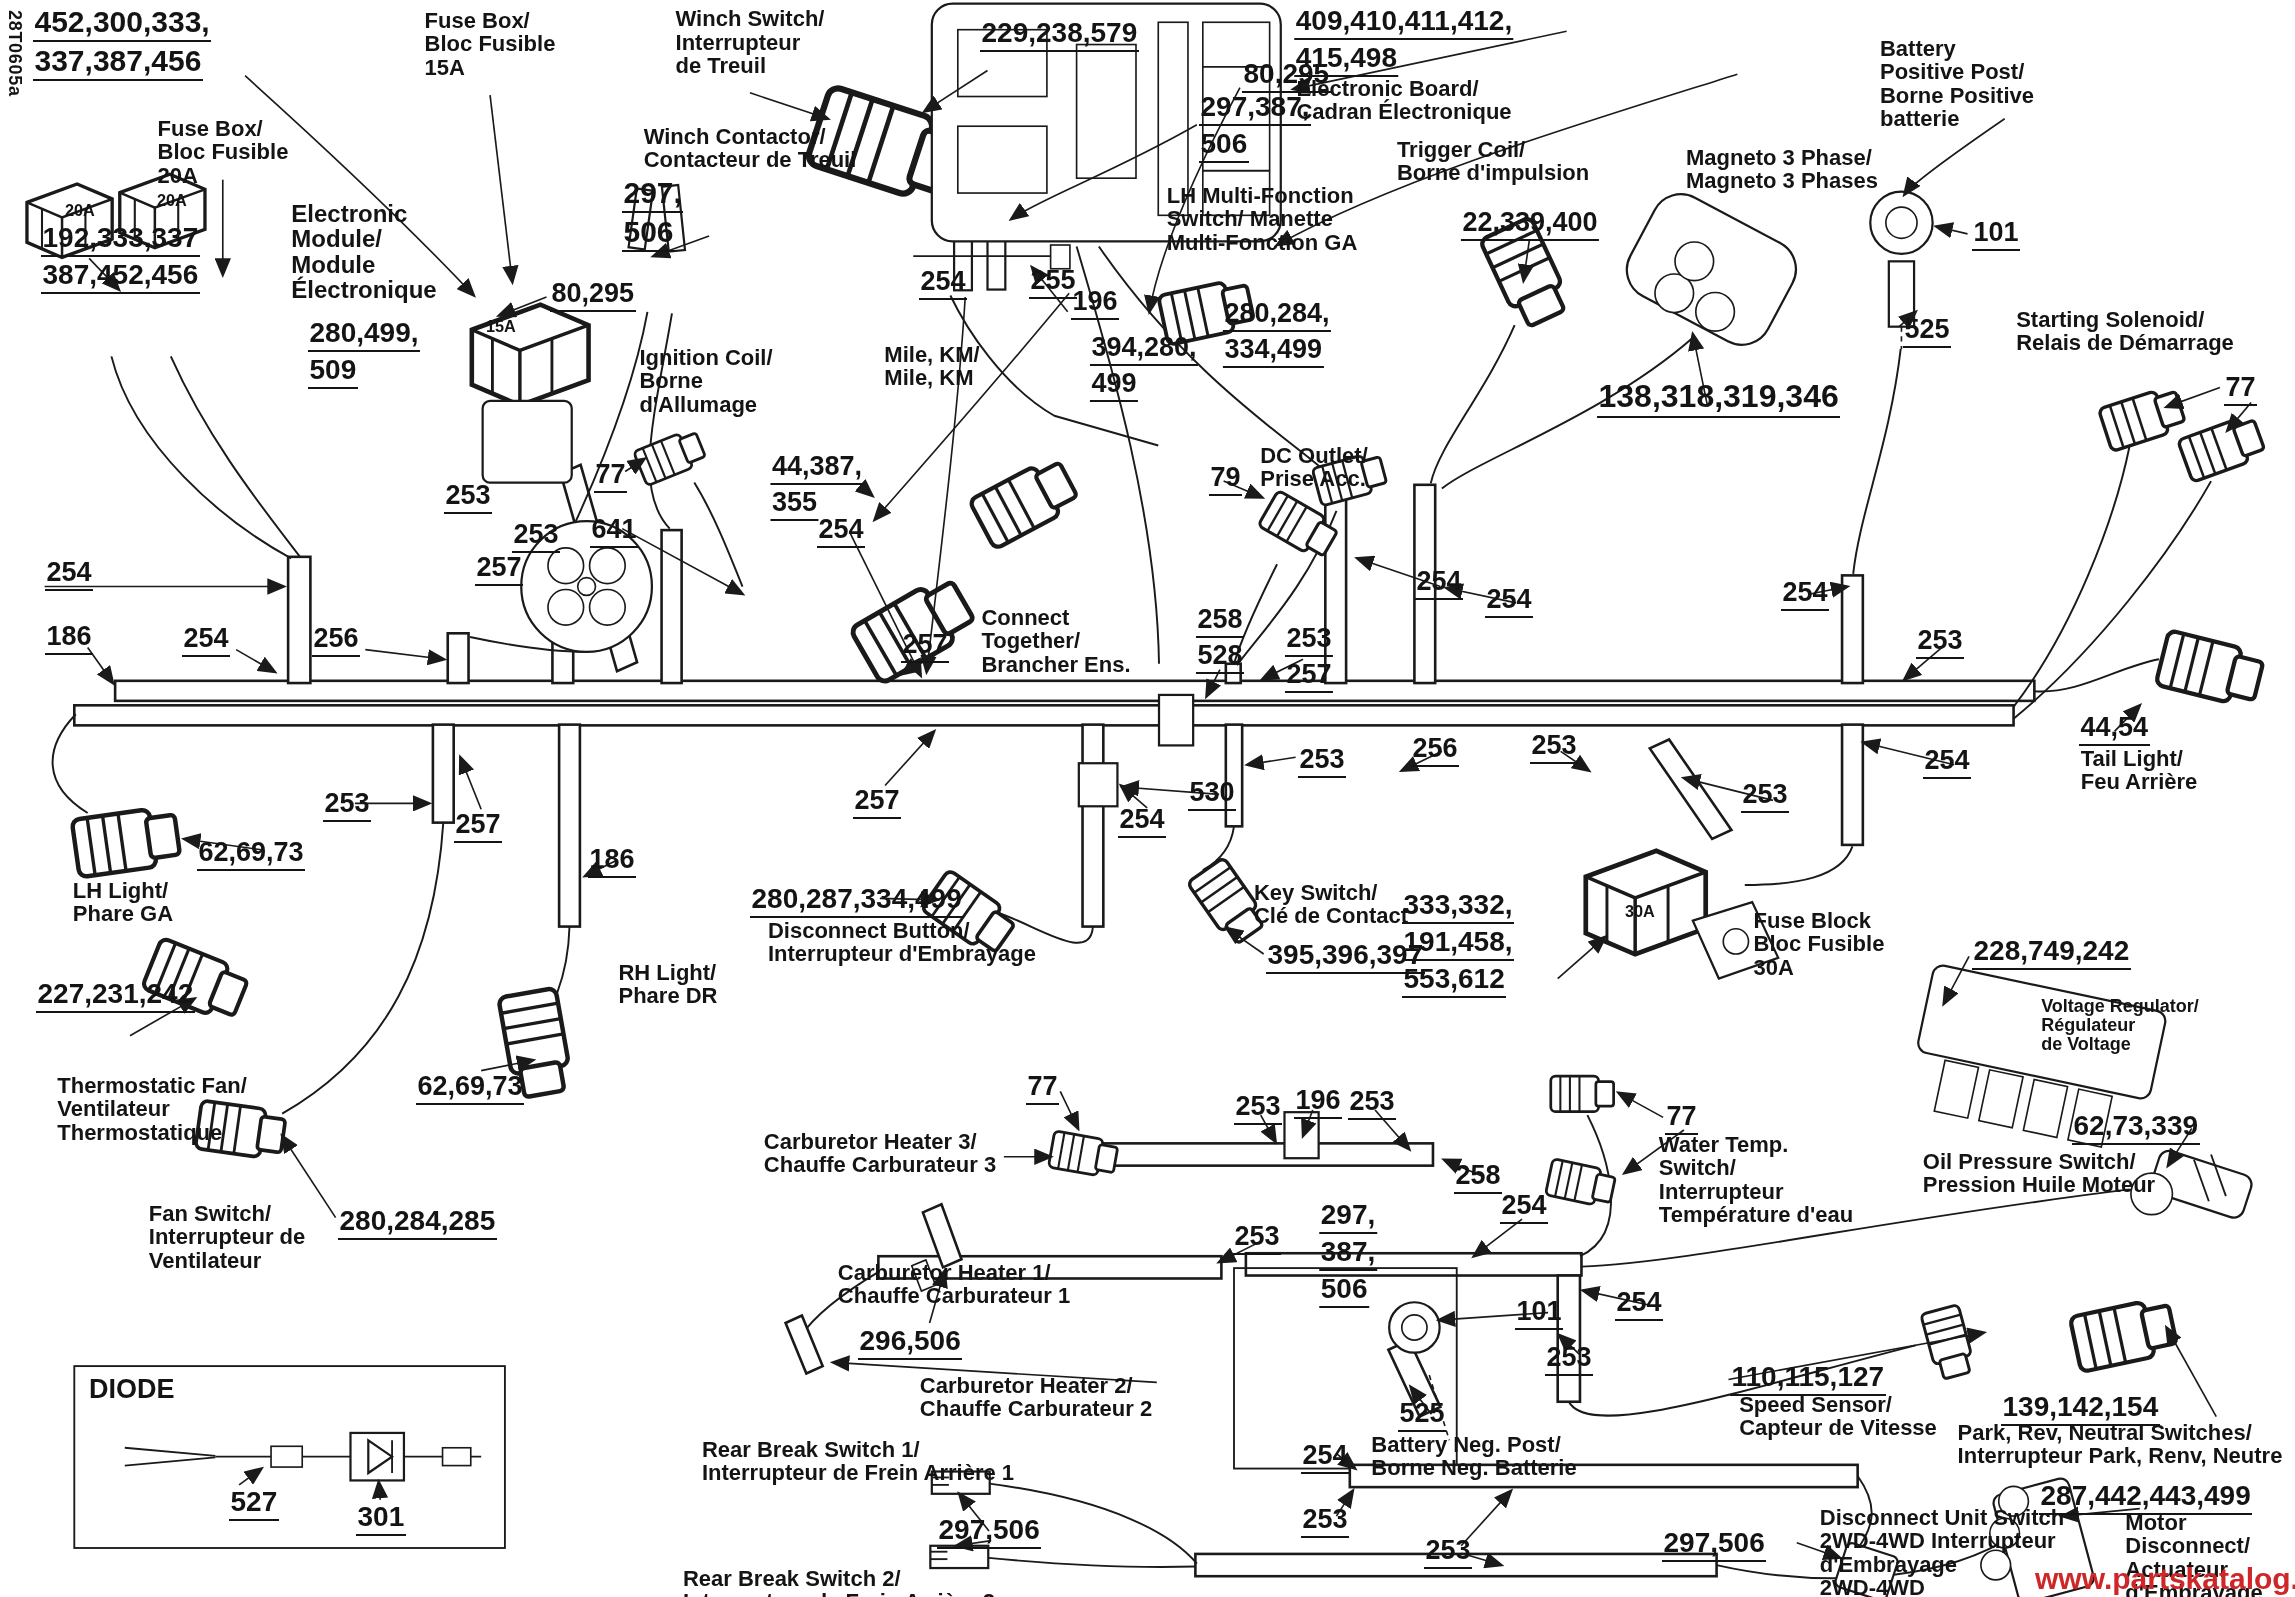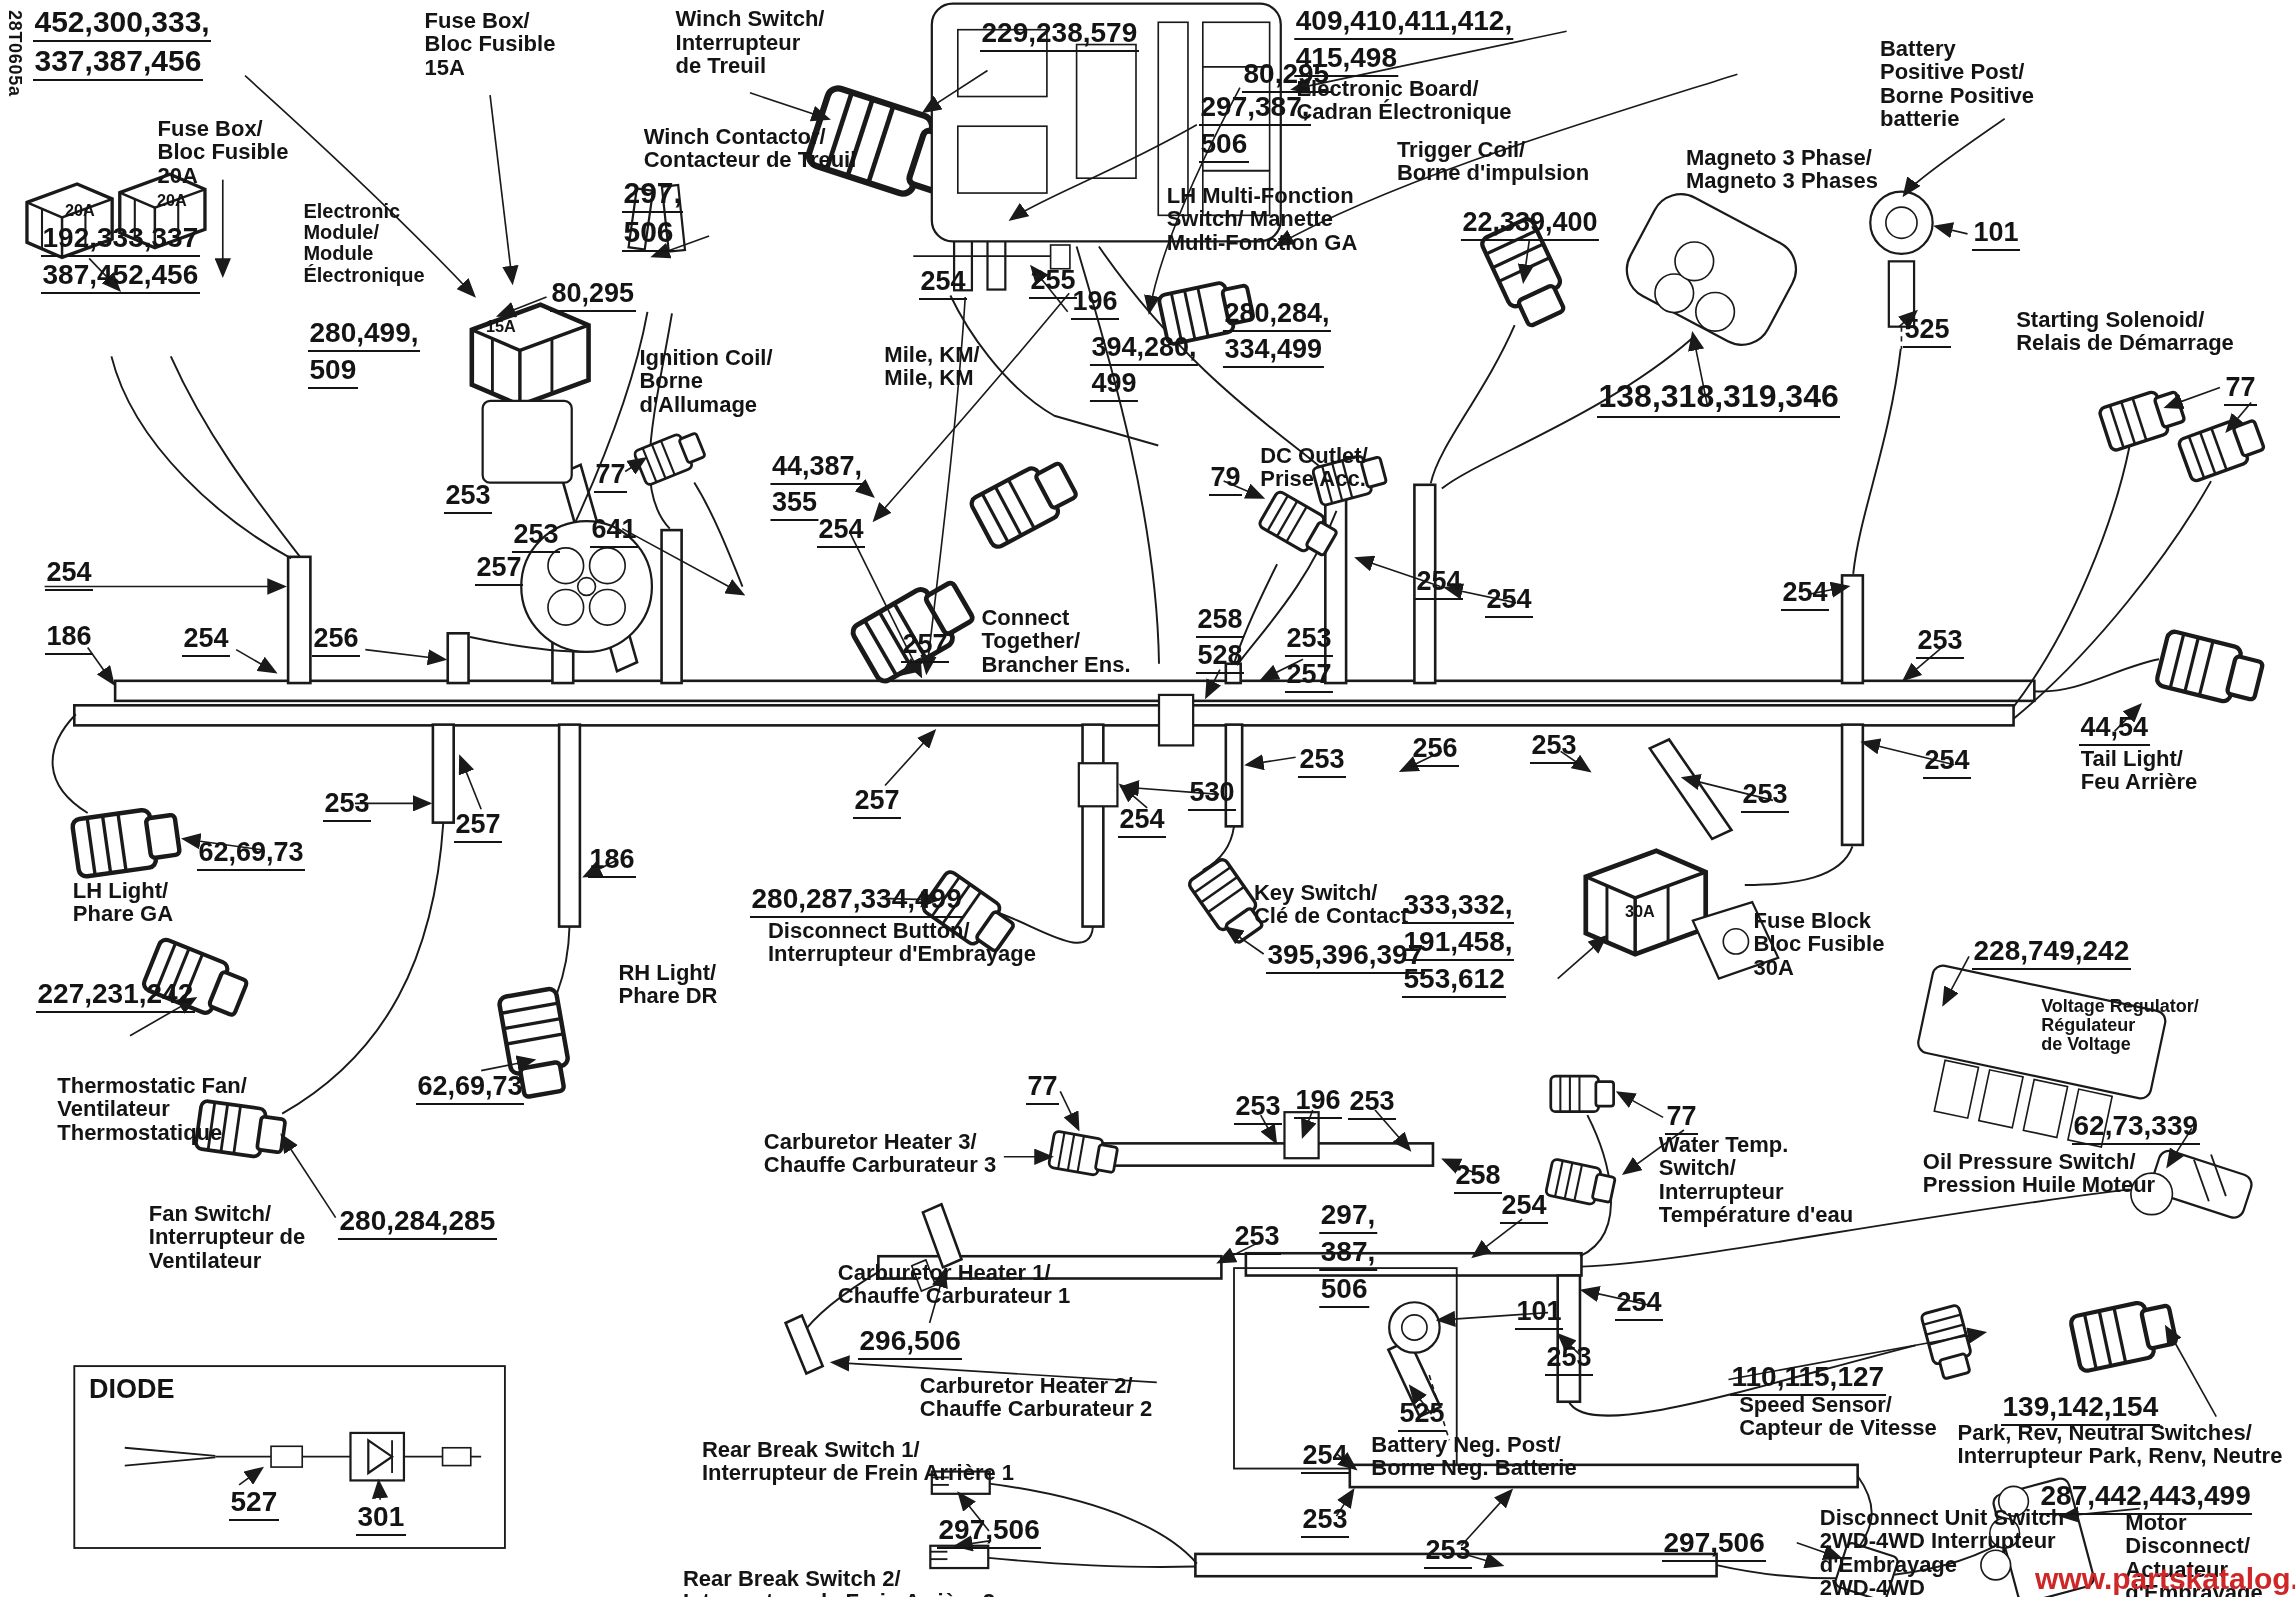"Electronic" div.lbl { font-size: 20px -> 24px }
